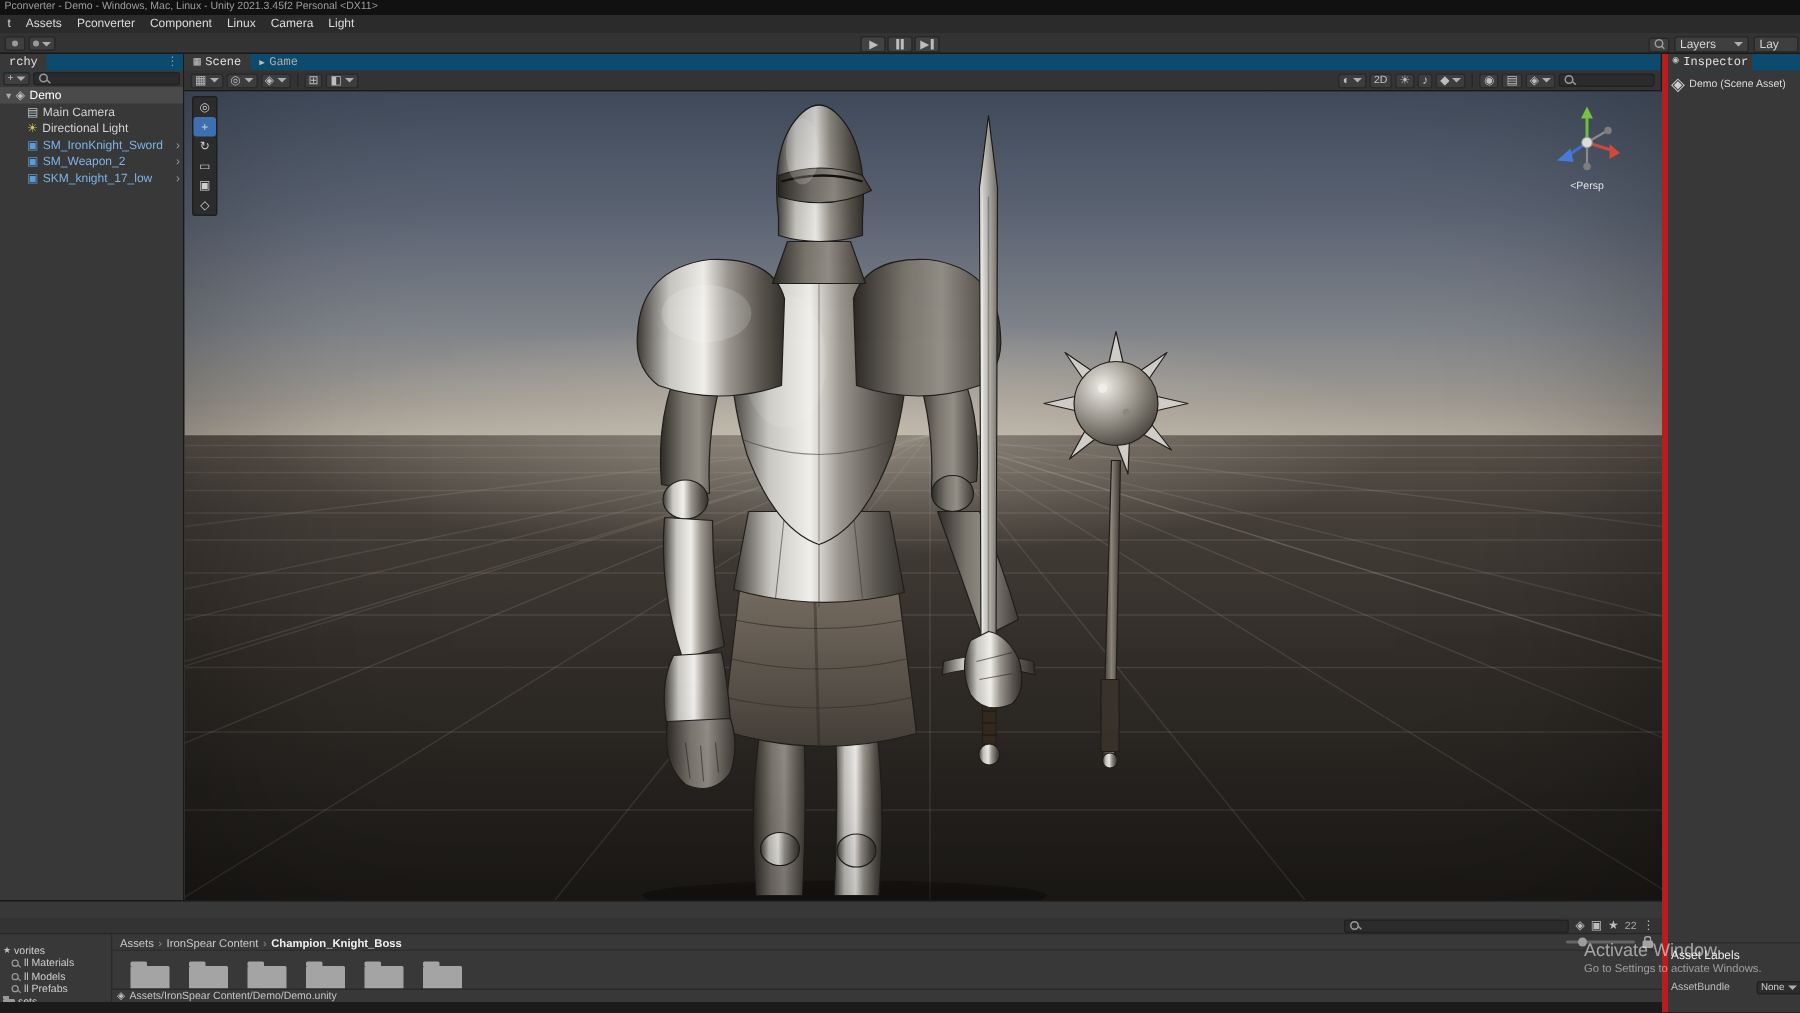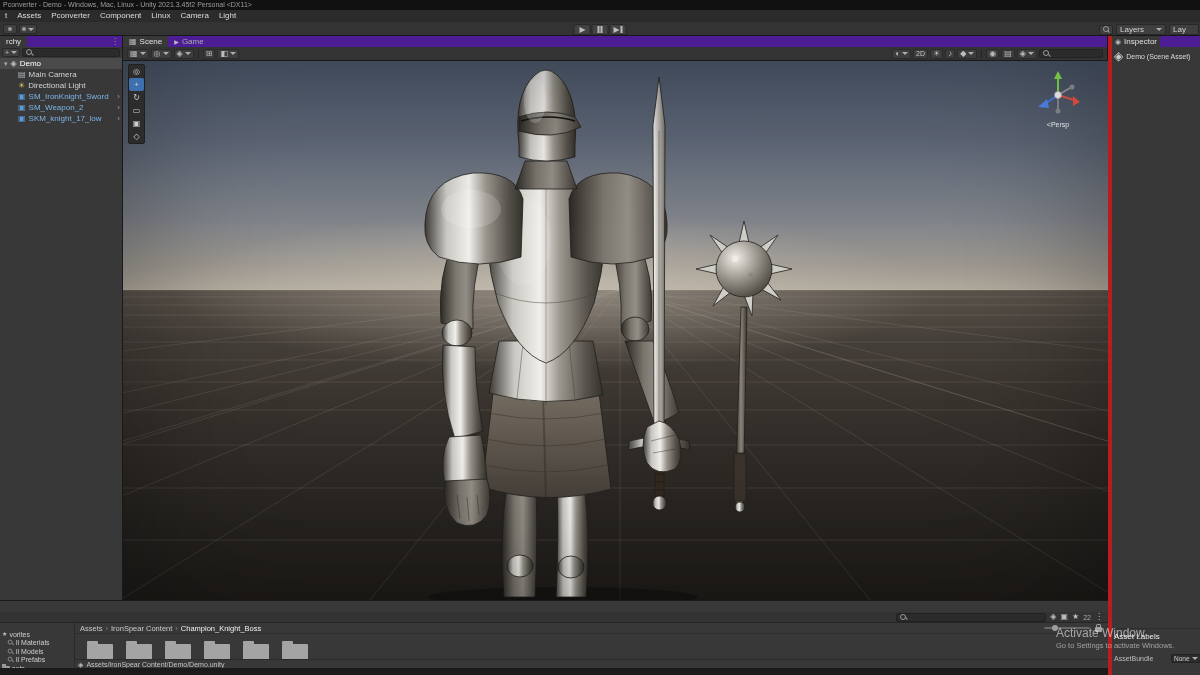"rchy" .panel-tabs { background: #4c1d95 -> #0c4a6e; font-family: none -> Liberation Mono, monospace }
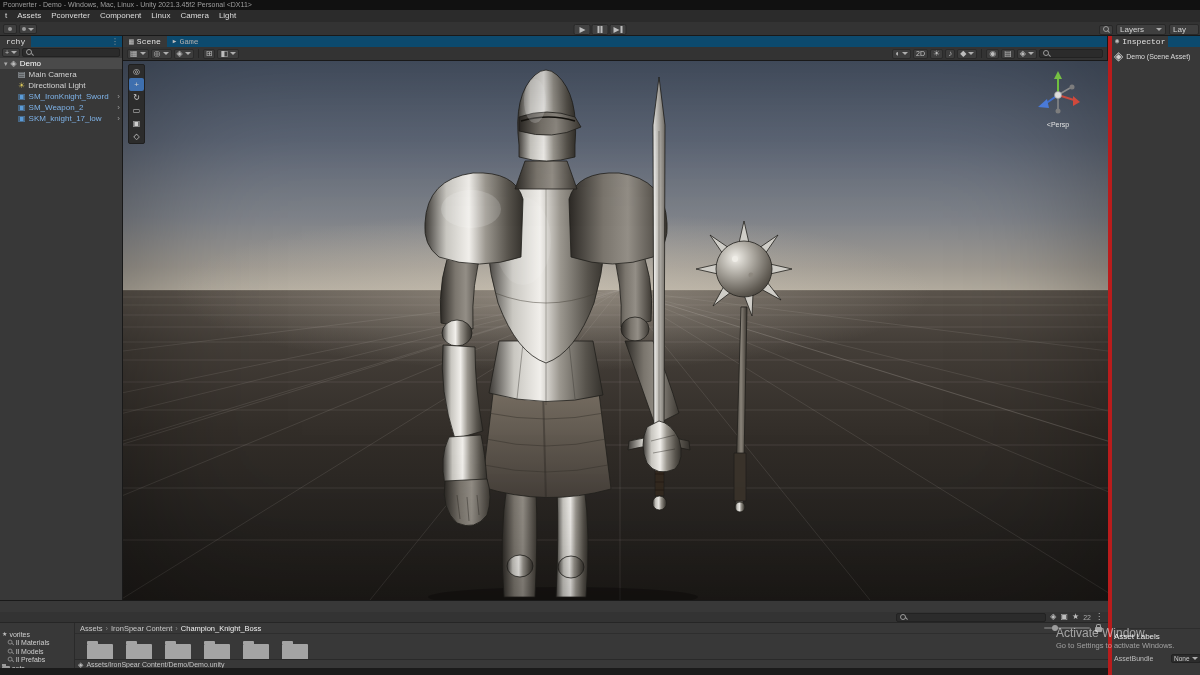"Champion_Knight_Boss" .crumb-last { font-weight: normal -> bold }
